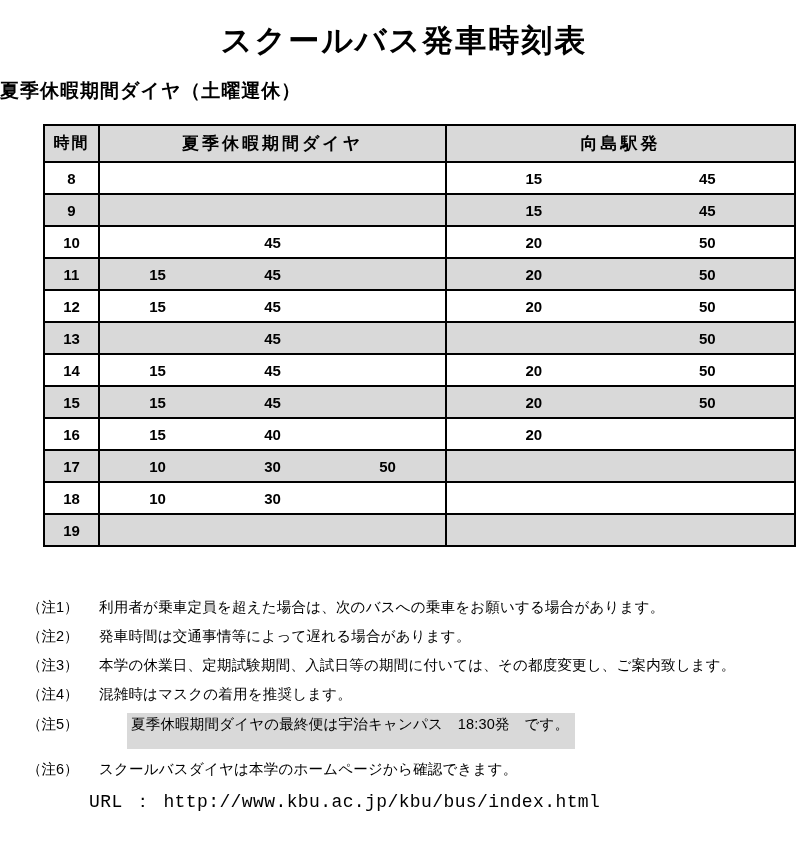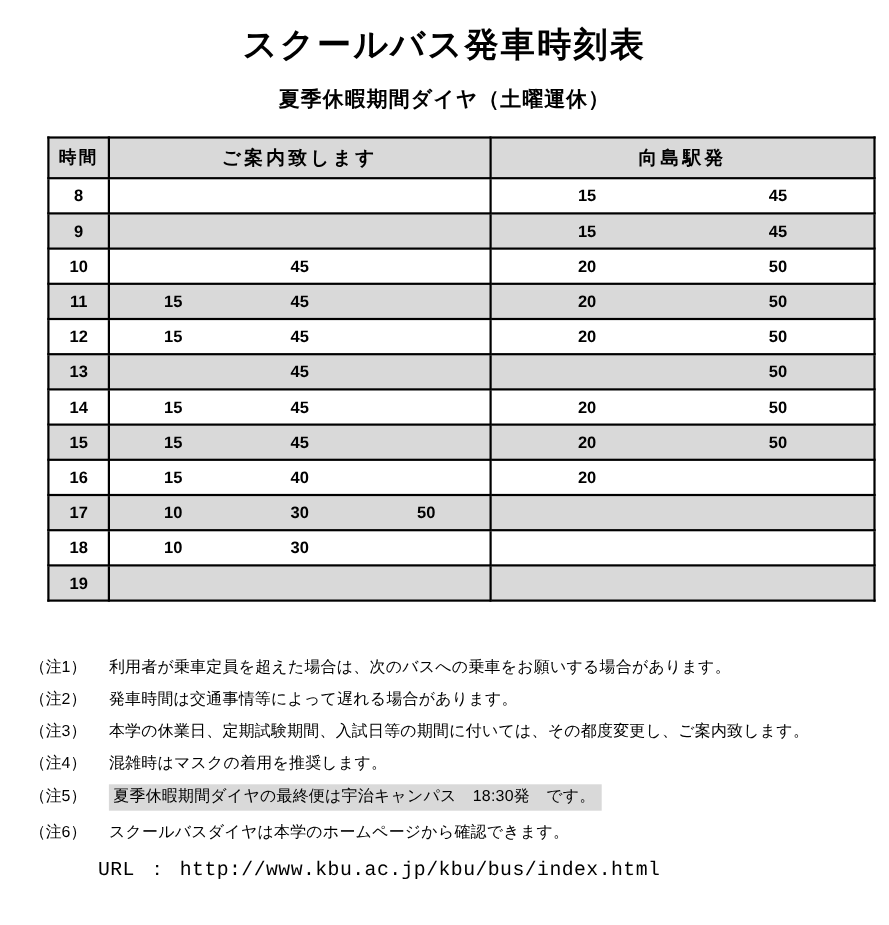"夏季休暇期間ダイヤ（土曜運休）" .subtitle { text-align: center -> none }
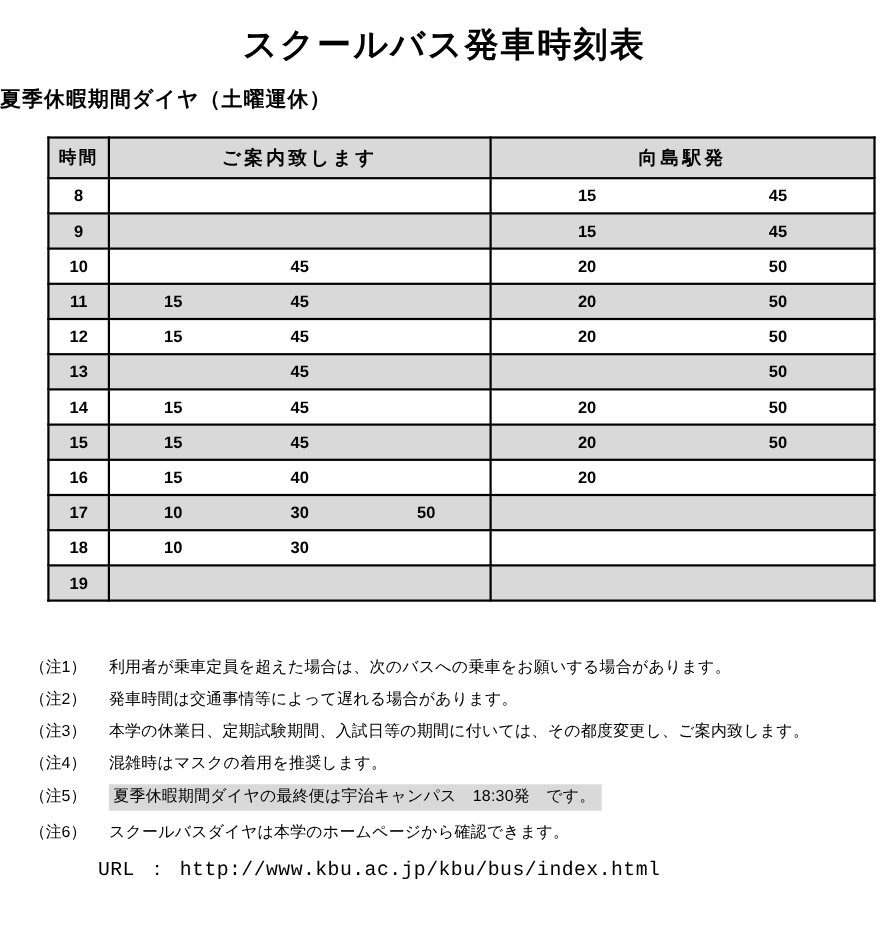"ご案内致します" th { text: ご案内致します -> 夏季休暇期間ダイヤ }
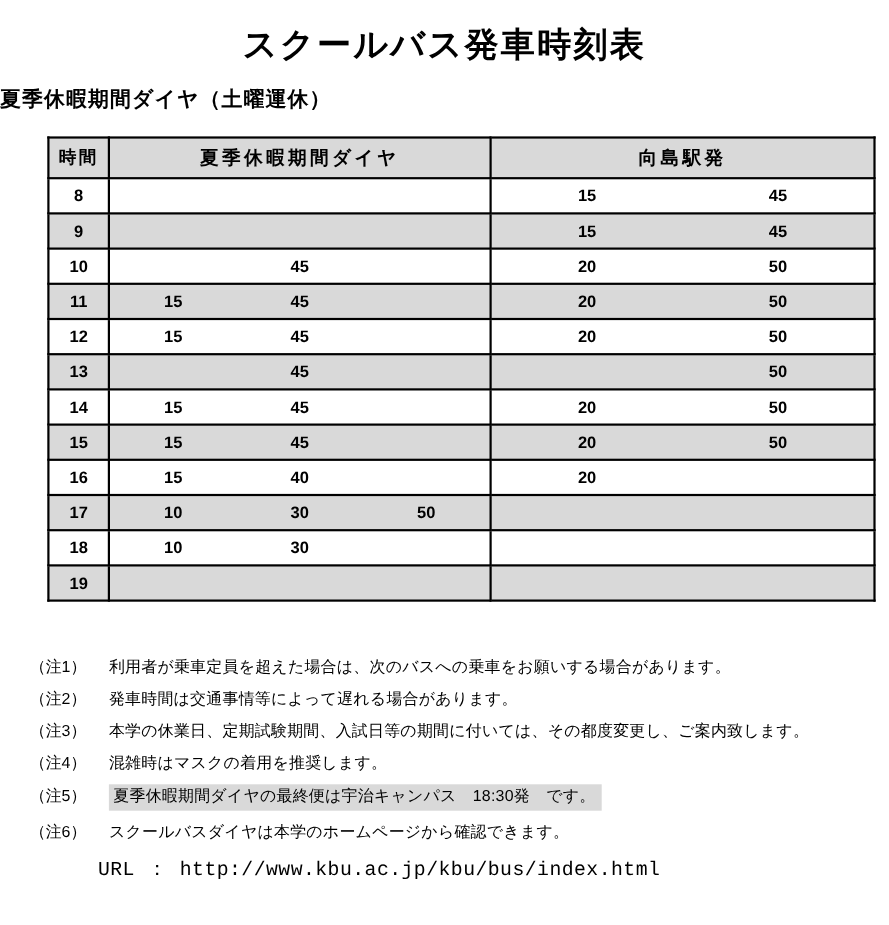"夏季休暇期間ダイヤの最終便は宇治キャンパス 18:30発 です。" .note-text.highlight { margin-left: none -> 28px; padding: 2px 6px 4px 4px -> 2px 6px 16px 4px }
